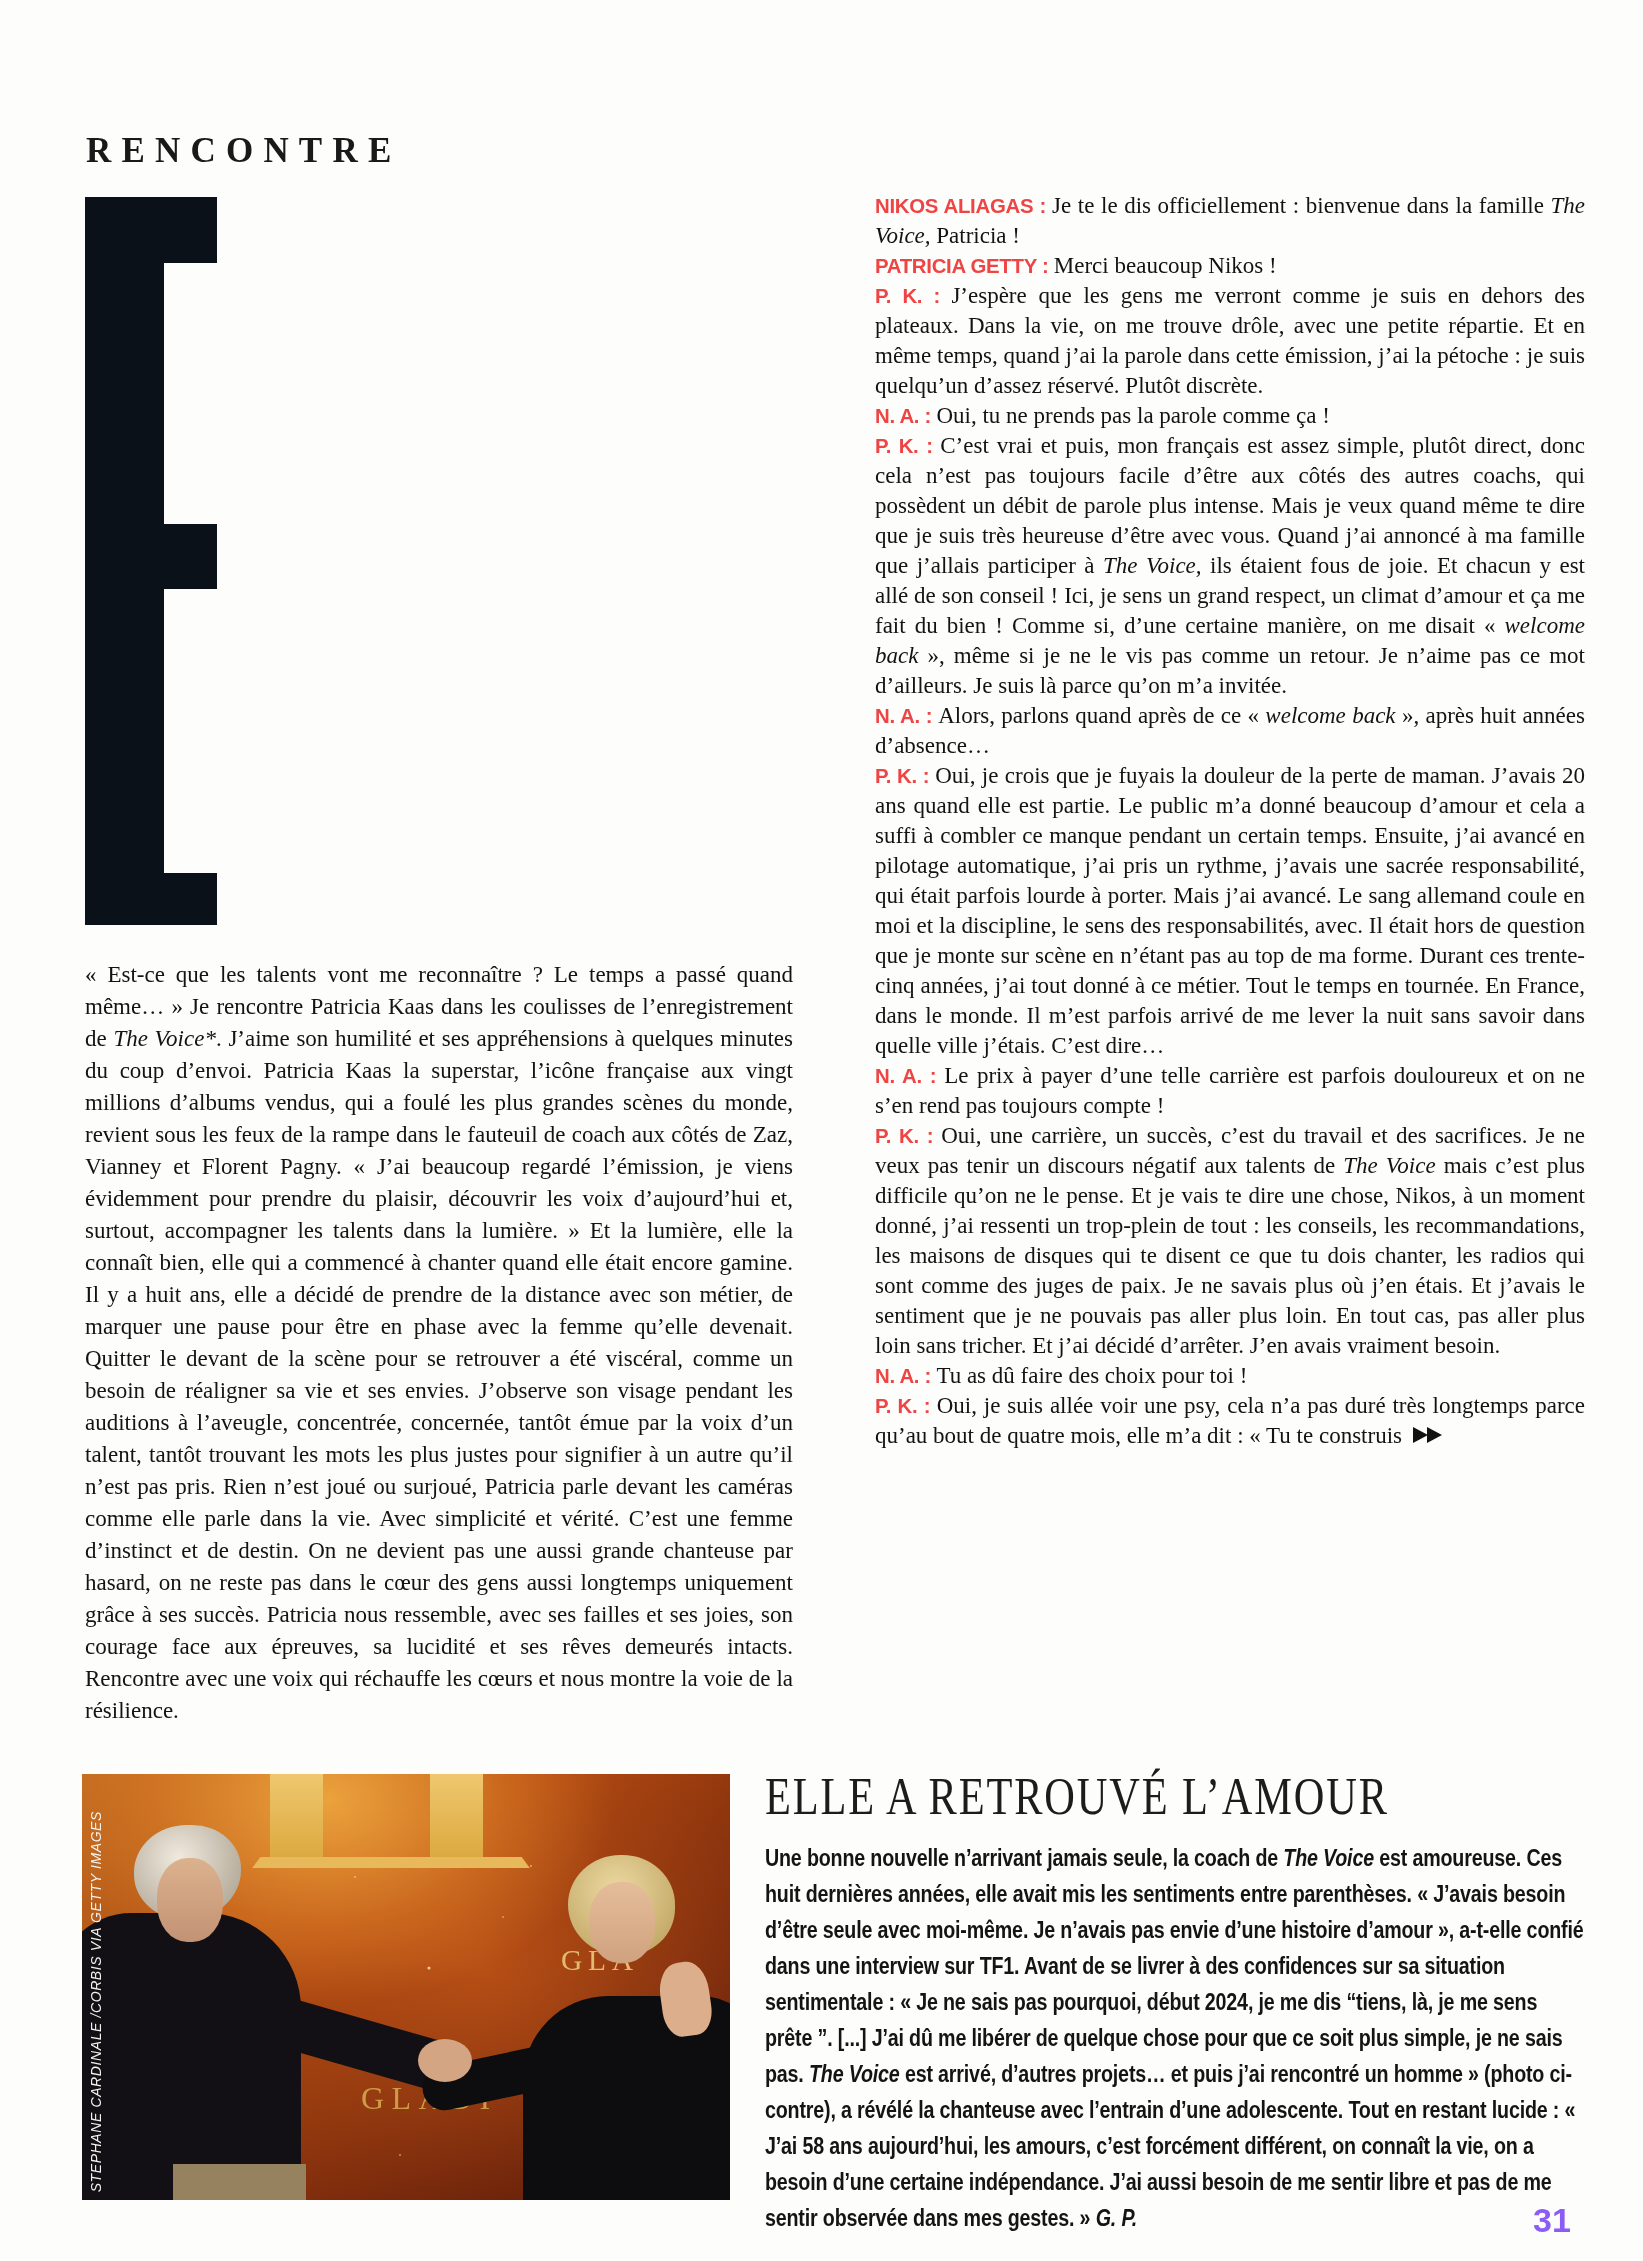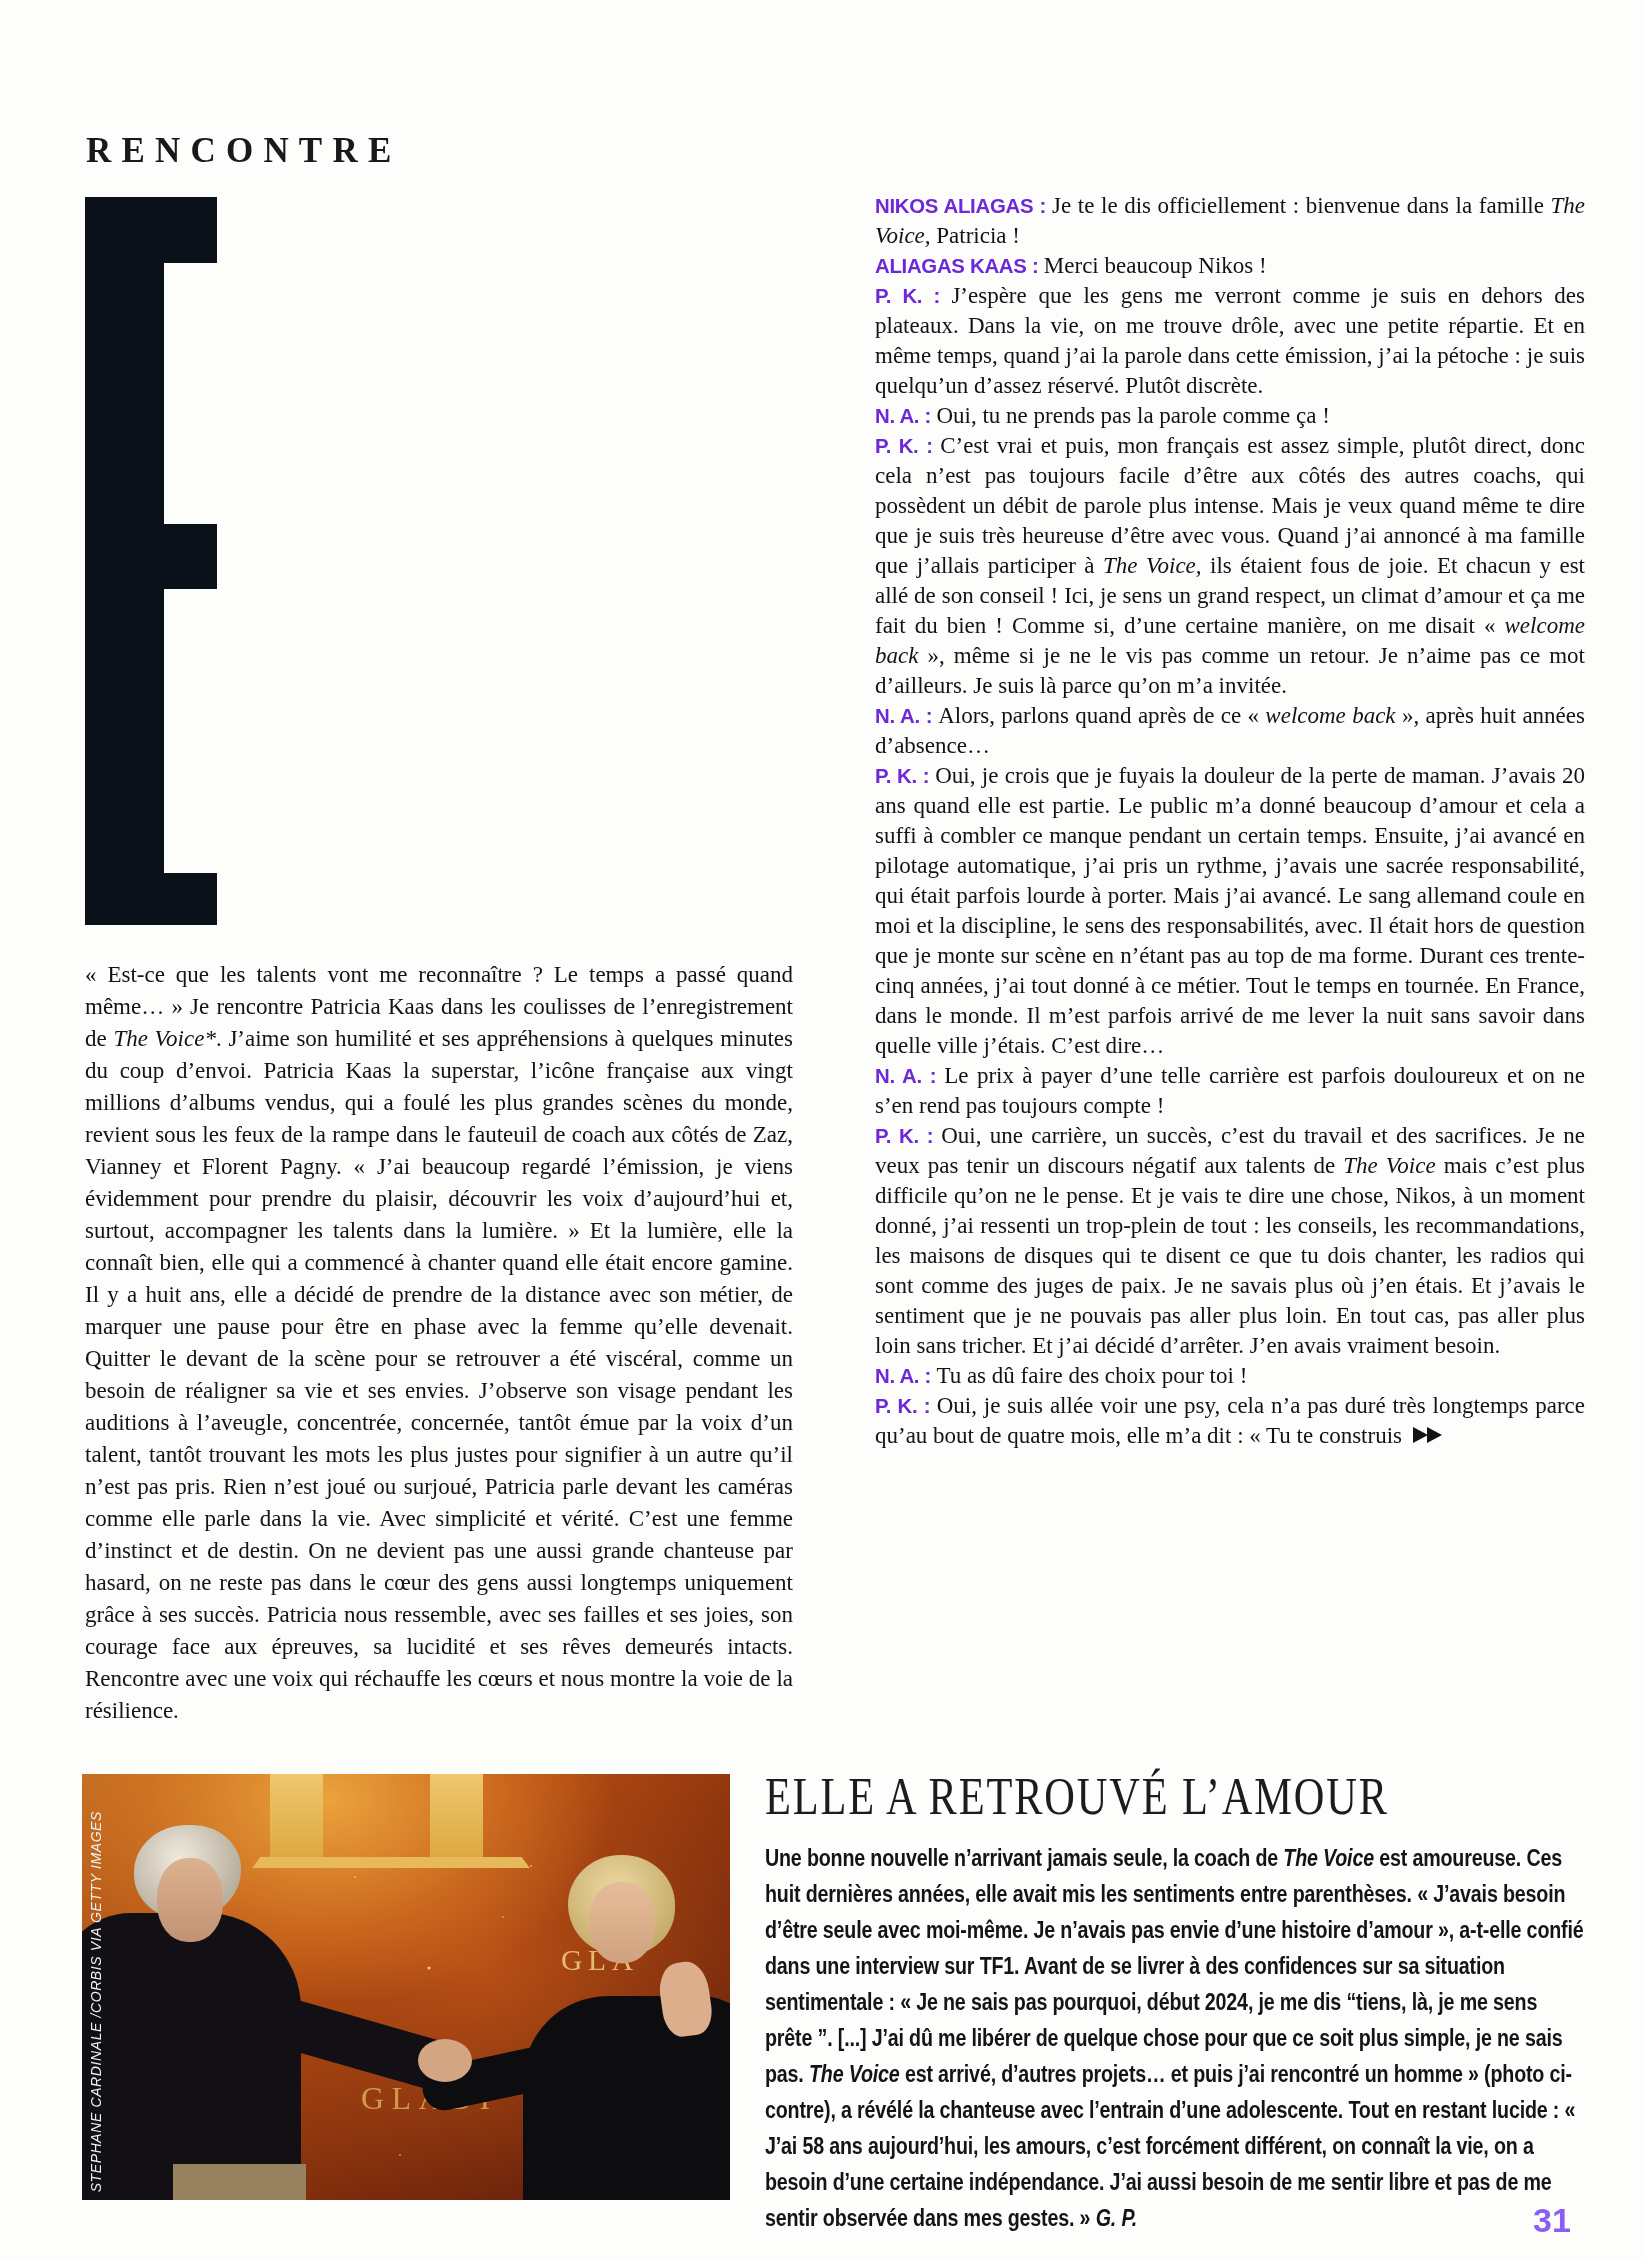"NIKOS ALIAGAS :" .seg-label { color: #6d28d9 -> #ef4444 }
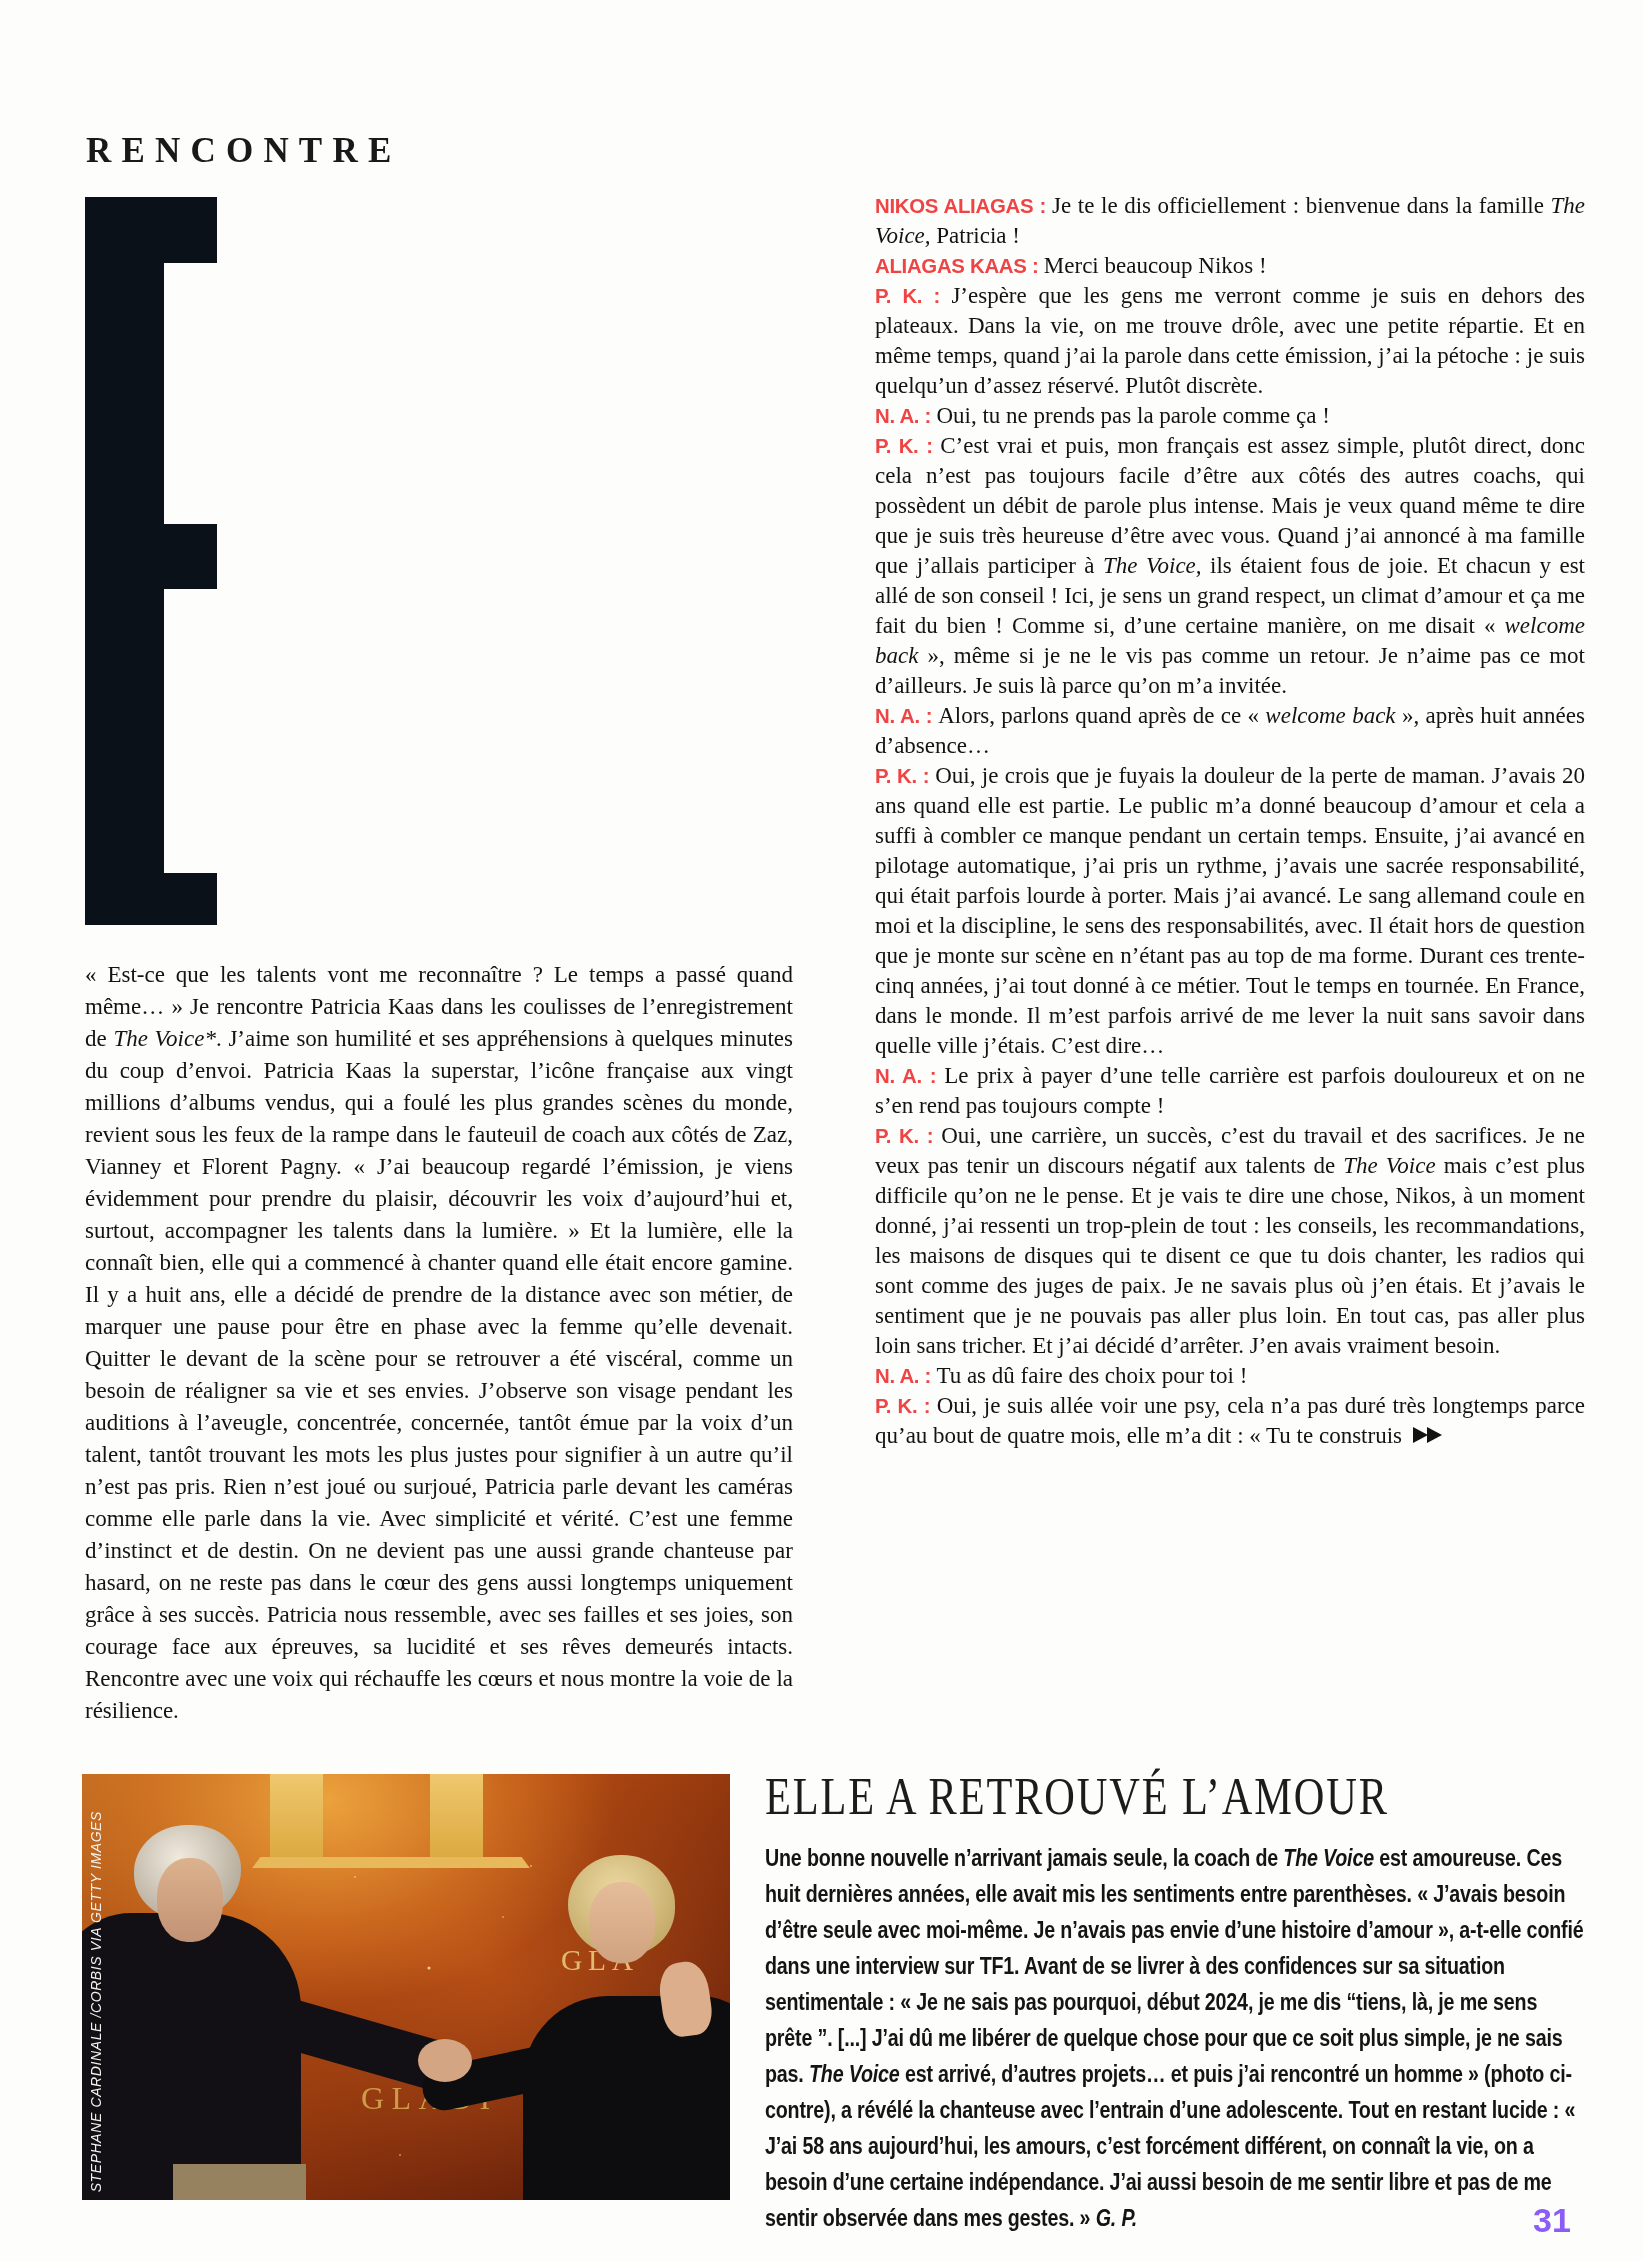"ALIAGAS KAAS :" span.seg-label { text: ALIAGAS KAAS -> PATRICIA GETTY }
